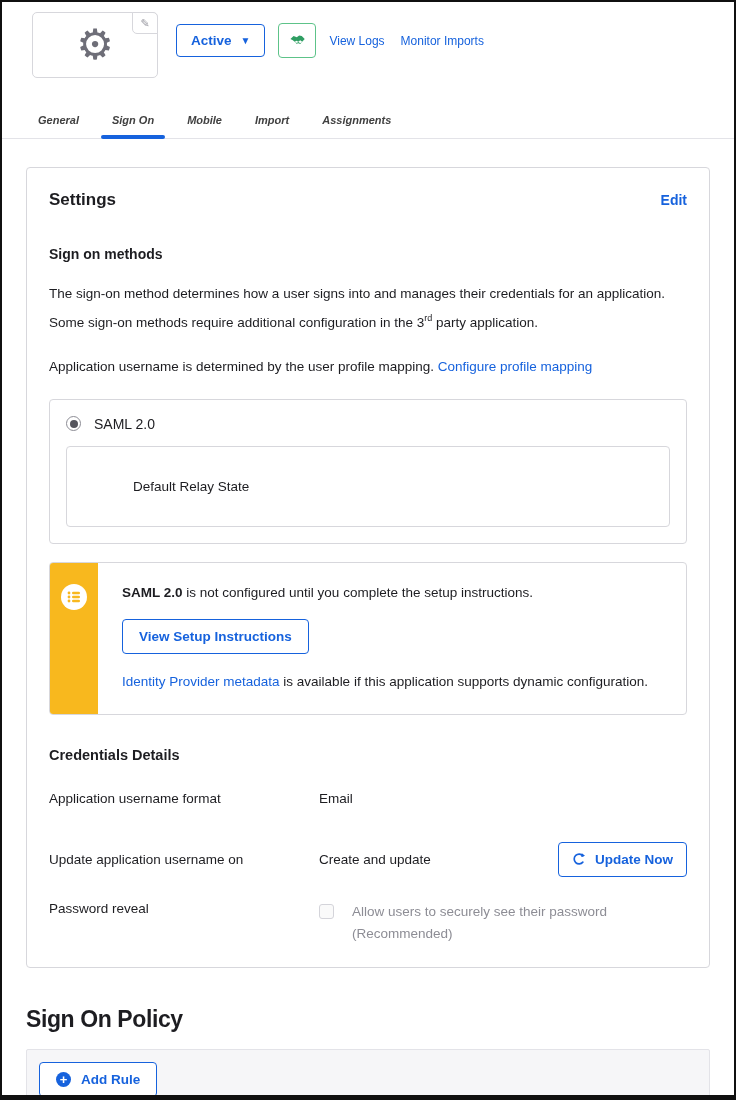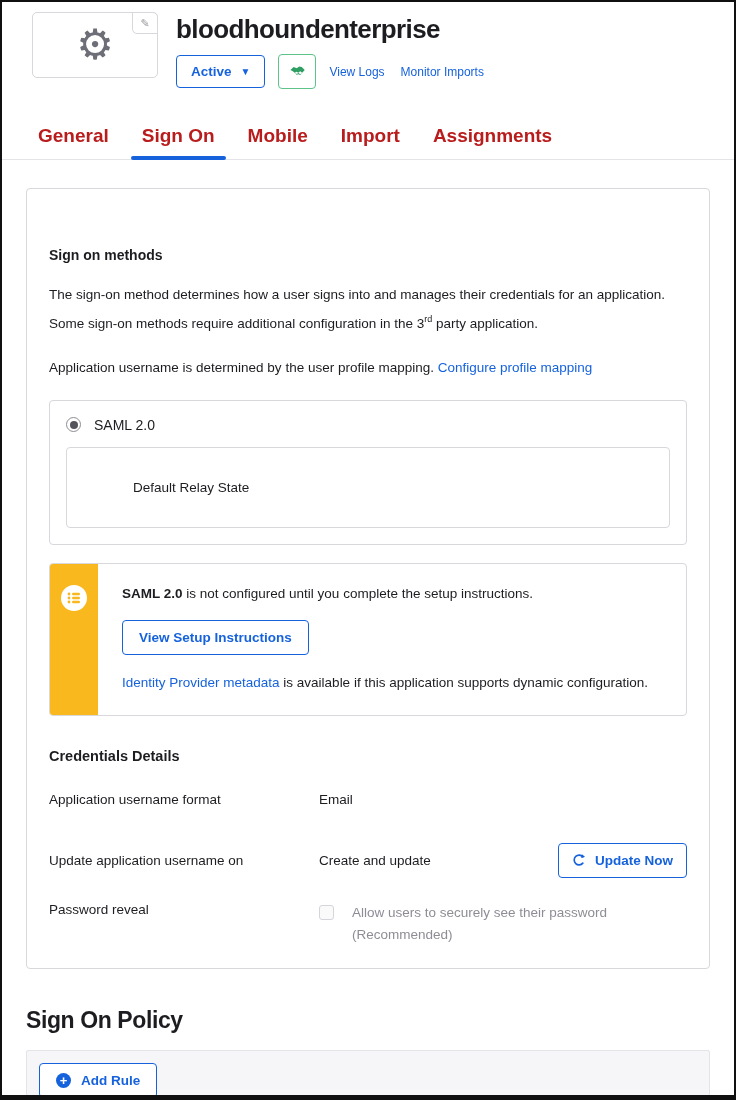"bloodhoundenterprise" h1.app-title { html: <h1>bloodhoundenterprise</h1> -> none }
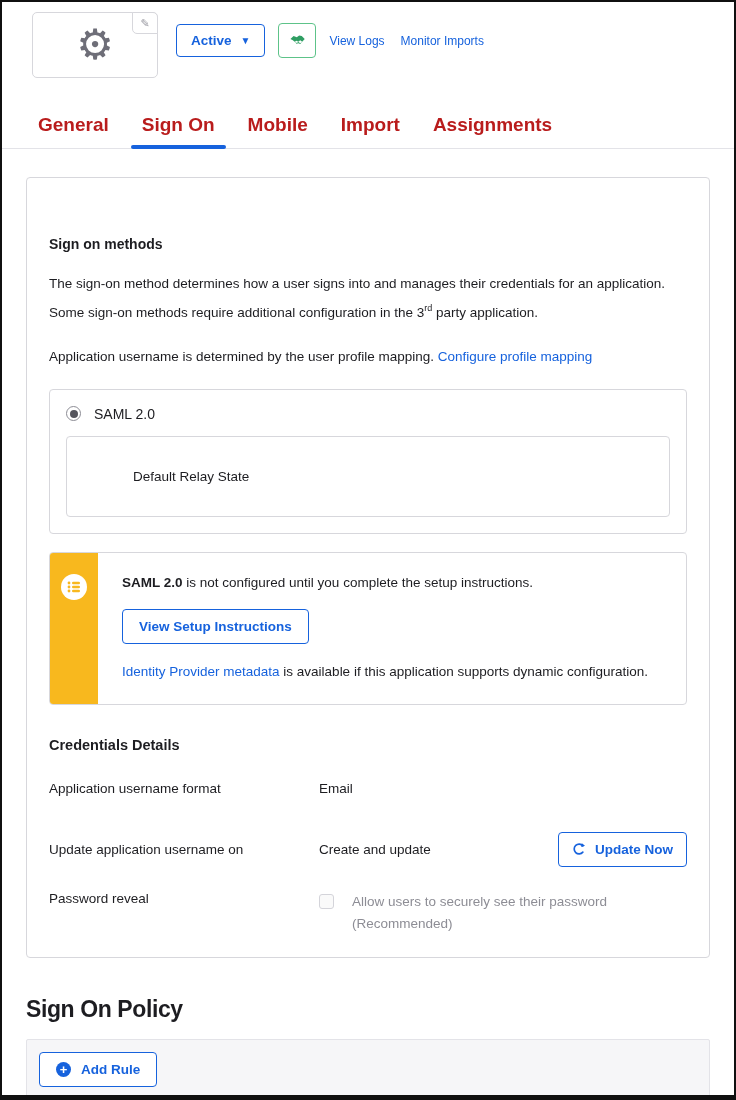"General" .tab { color: #b91c1c -> #404040; font-size: 19px -> 11px; font-style: none -> italic }
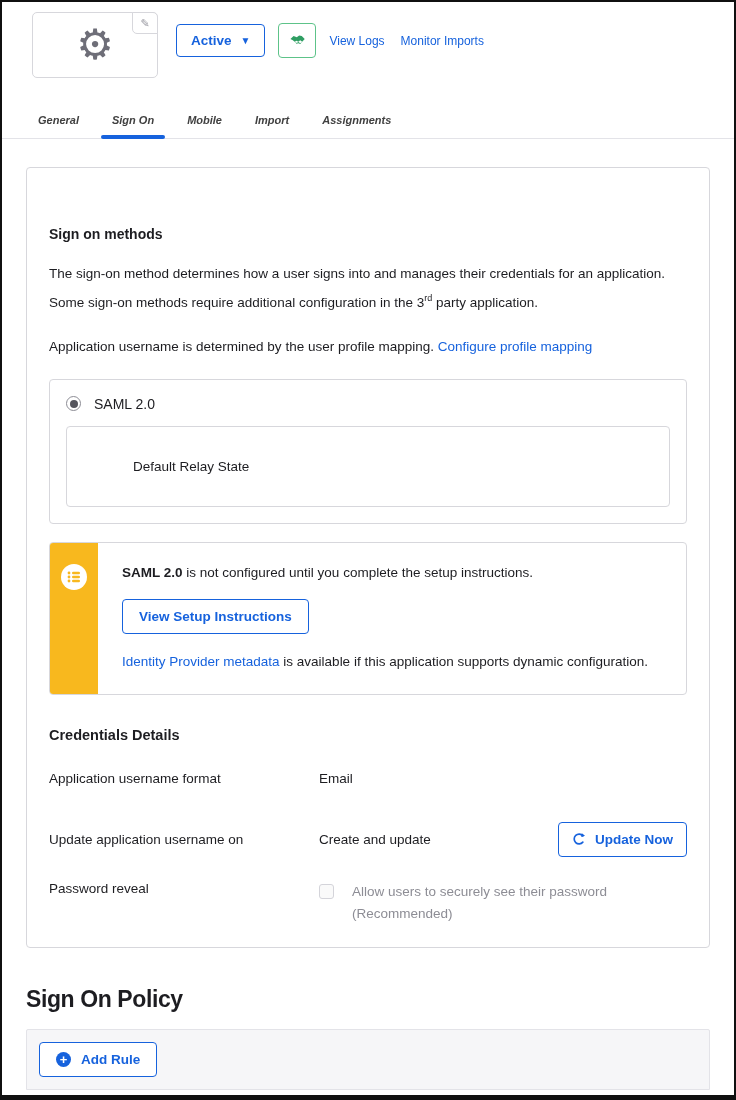"Settings" div.card-head { html: none -> <div> <h2>Settings</h2> <a>Edit</a> </div> }
